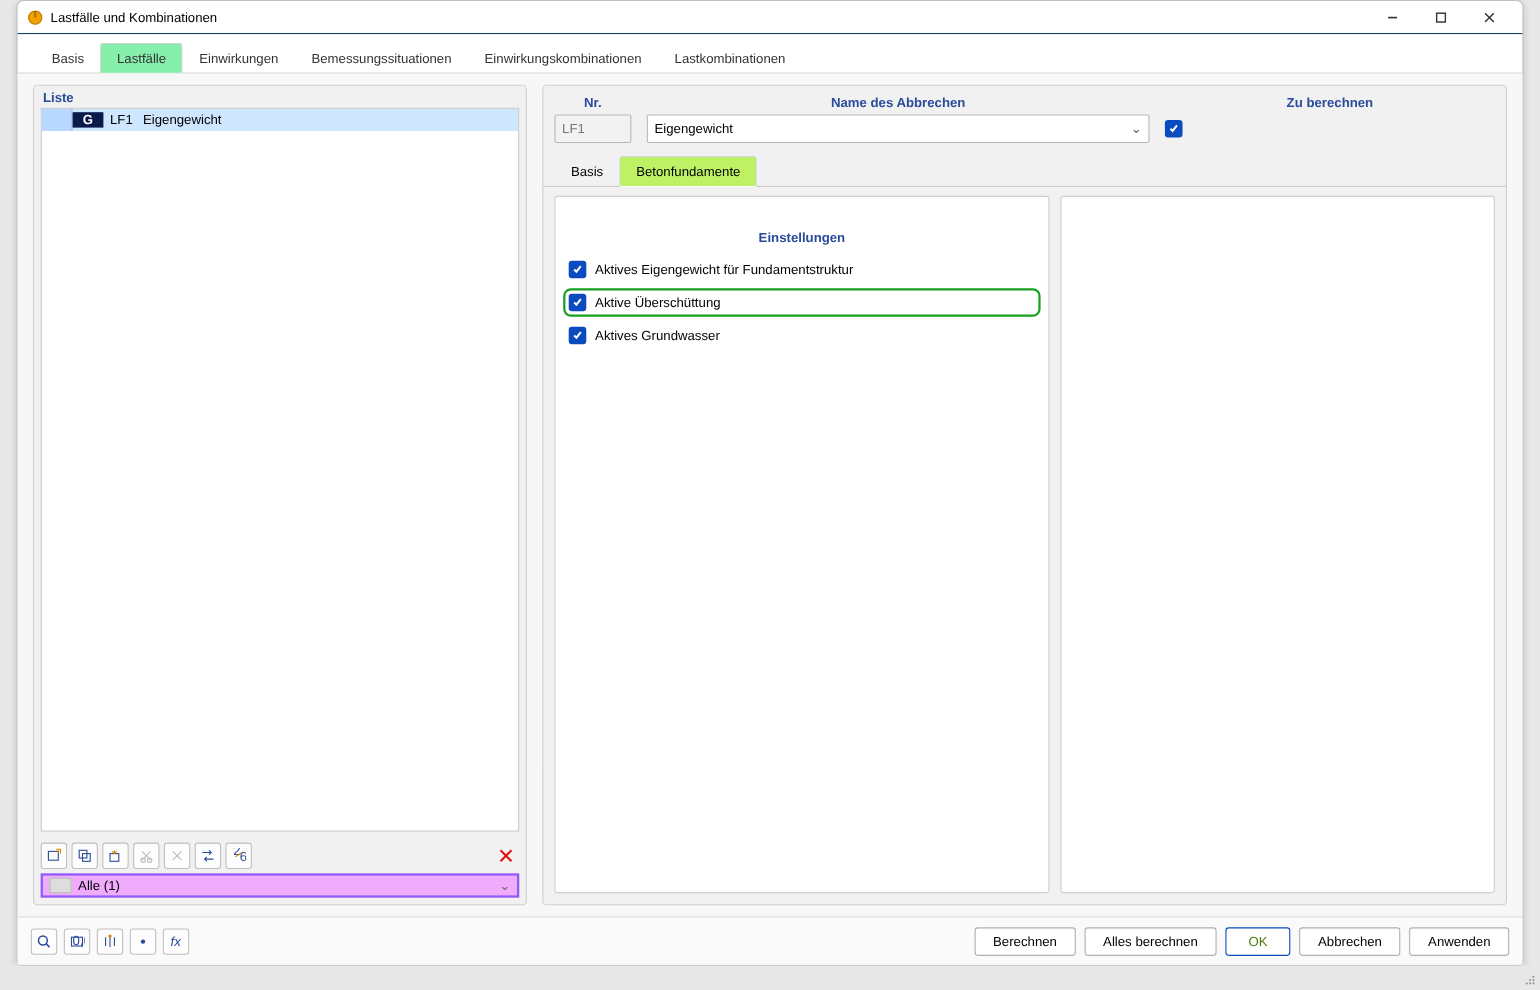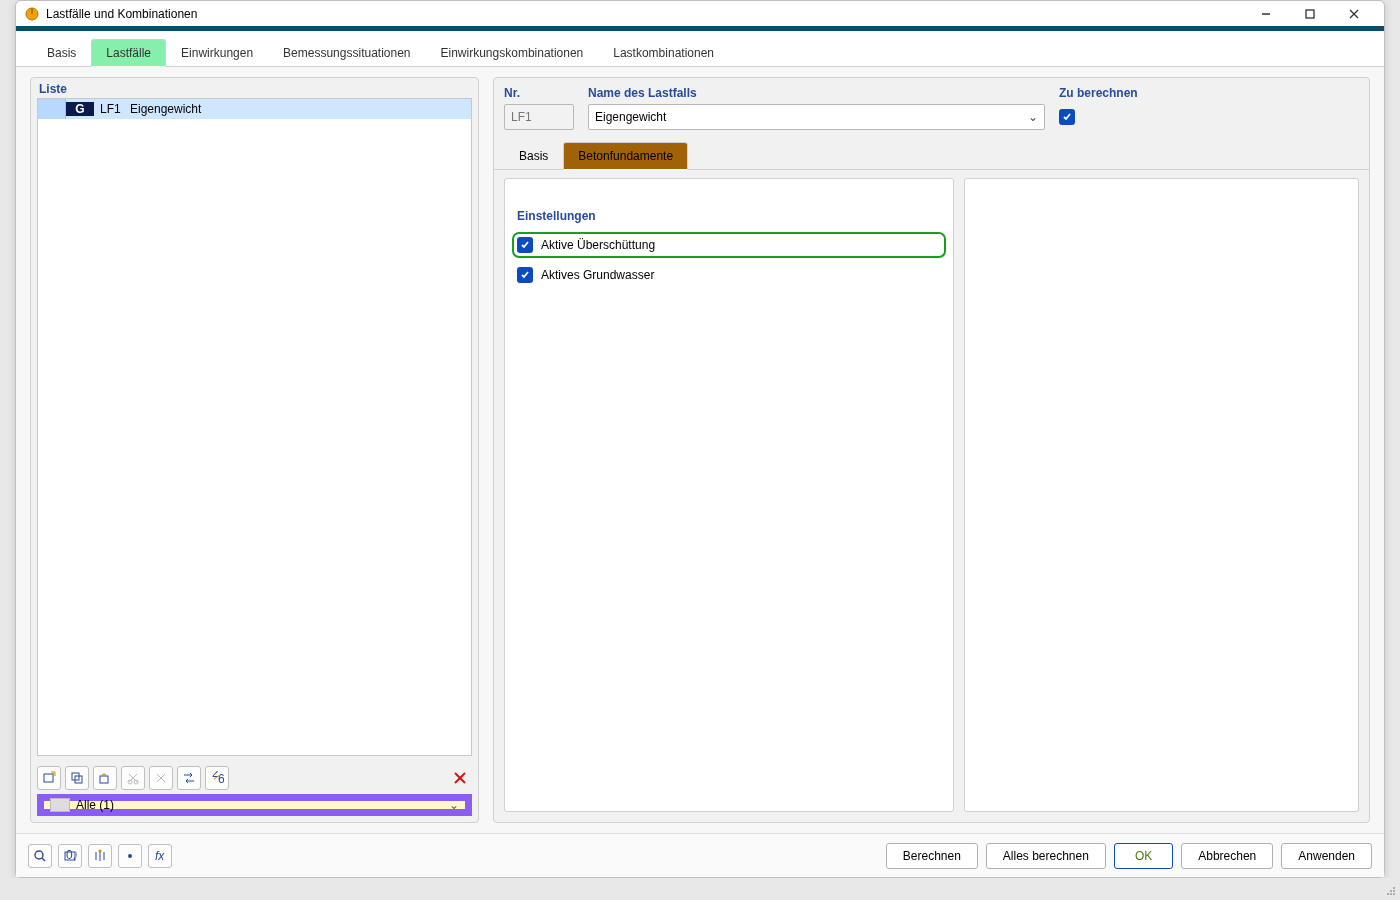"Lastfälle und Kombinationen" .titlebar { border-bottom: 5px solid #0c4a6e -> 1px solid #0c4a6e }
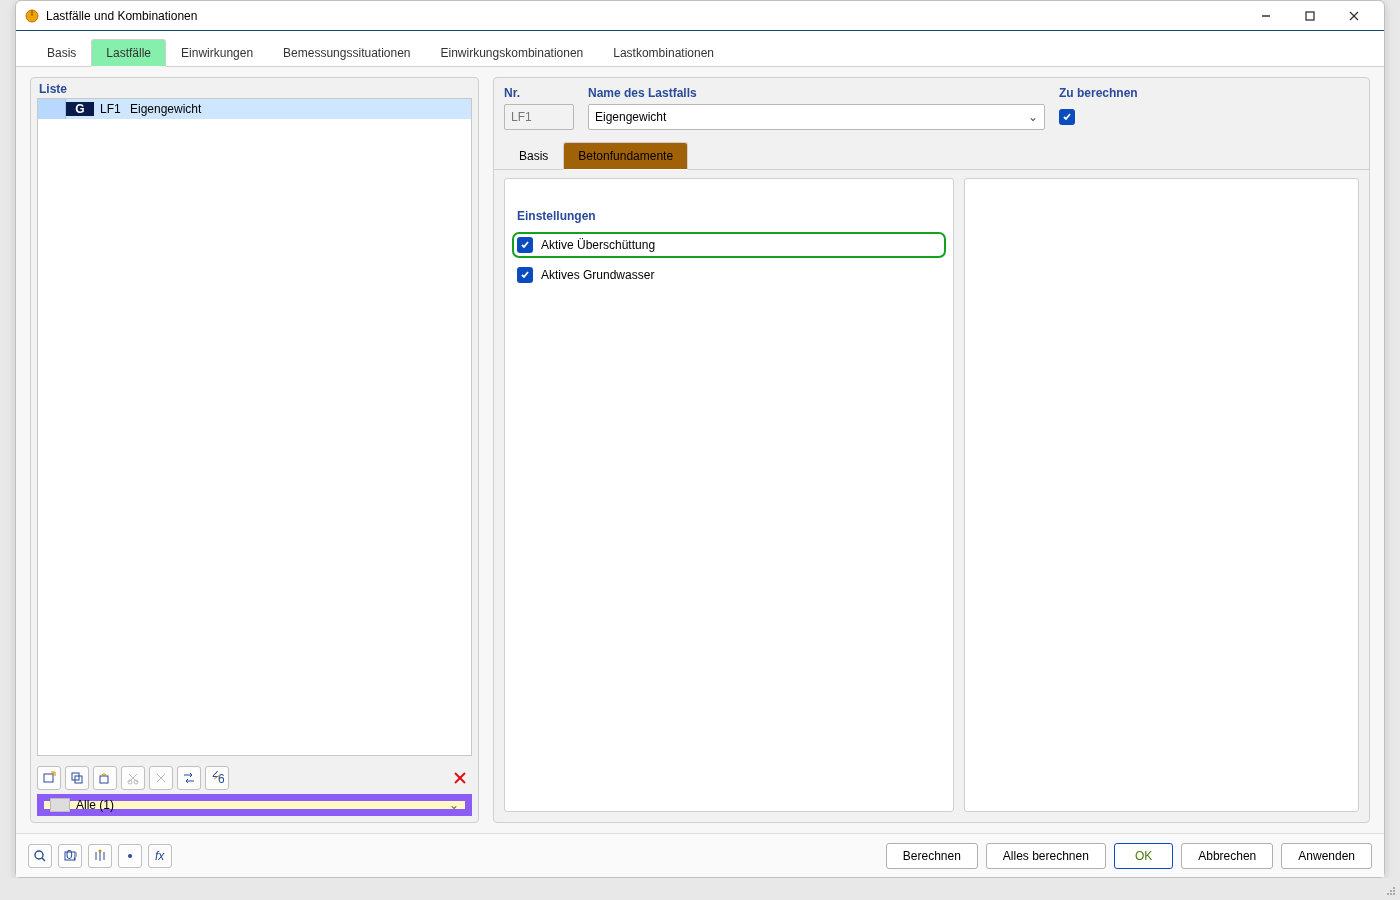"Nr." .panel-right { text-align: none -> center }
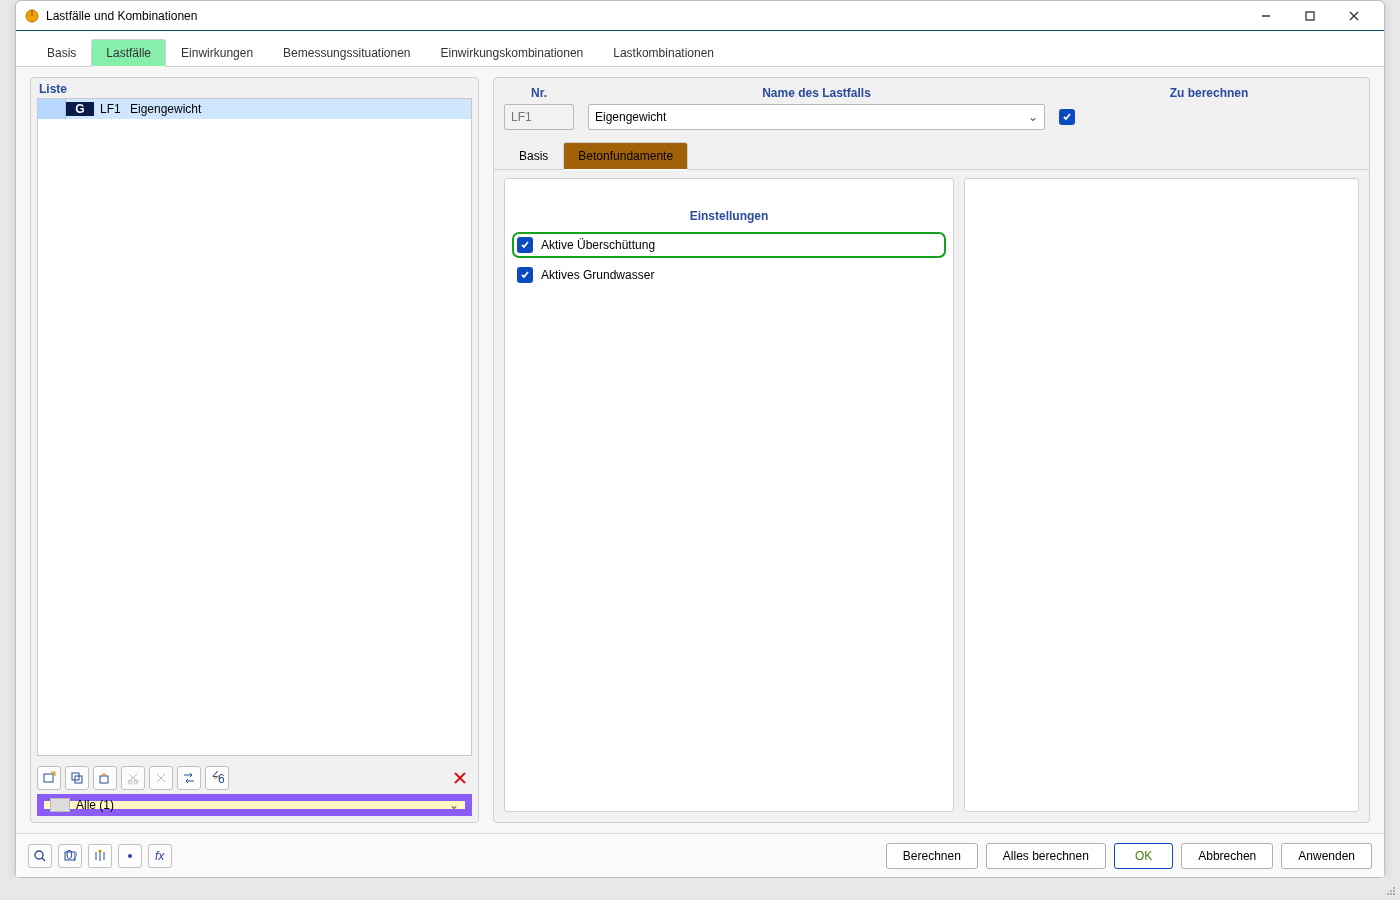"Name des Lastfalls" div.field-label { text: Lastfalls -> Abbrechen }
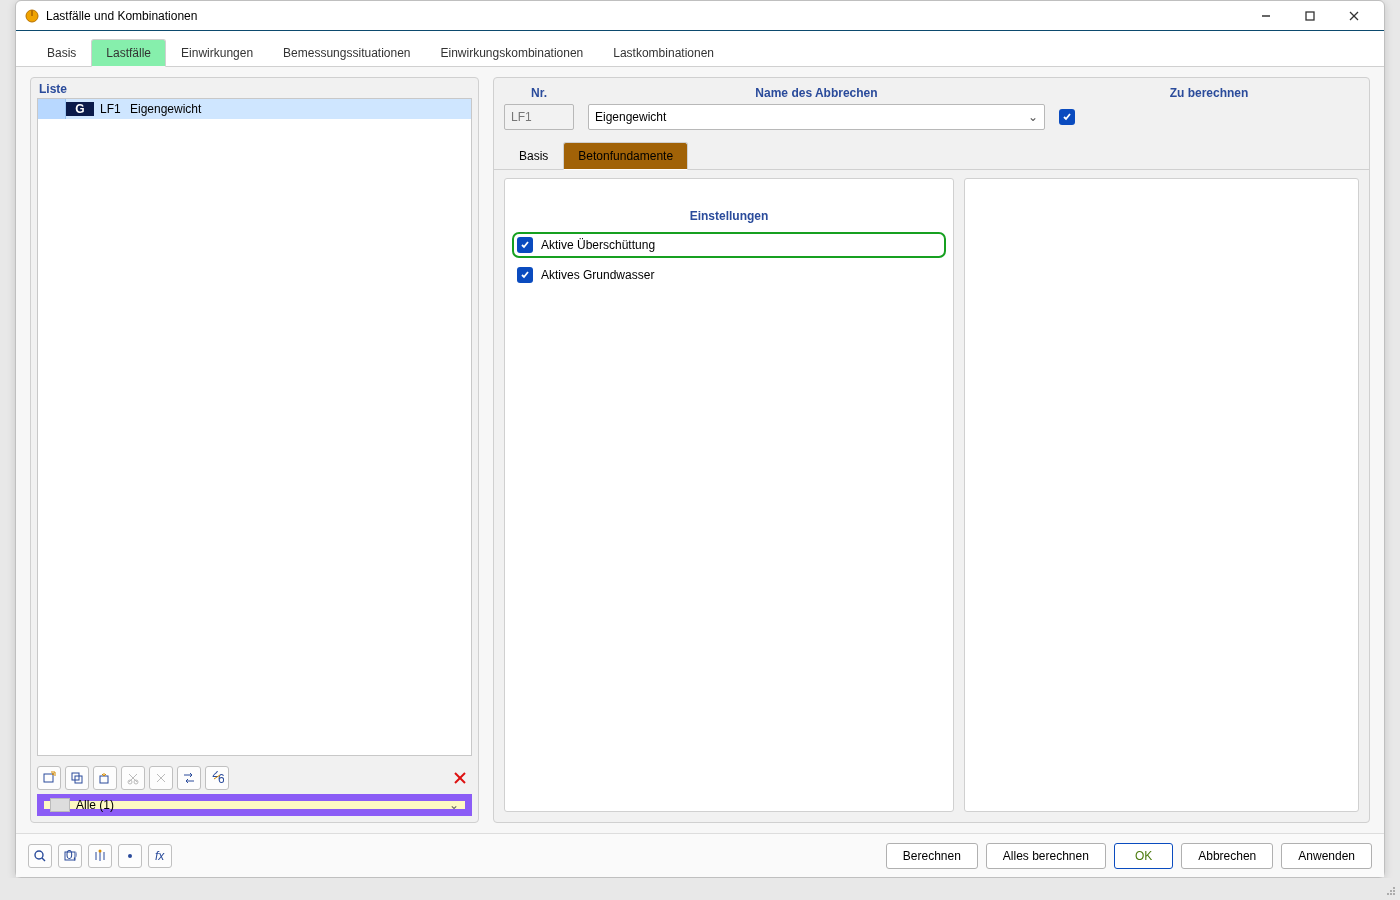"Betonfundamente" .stab.active { background: #a16207 -> #bef264 }
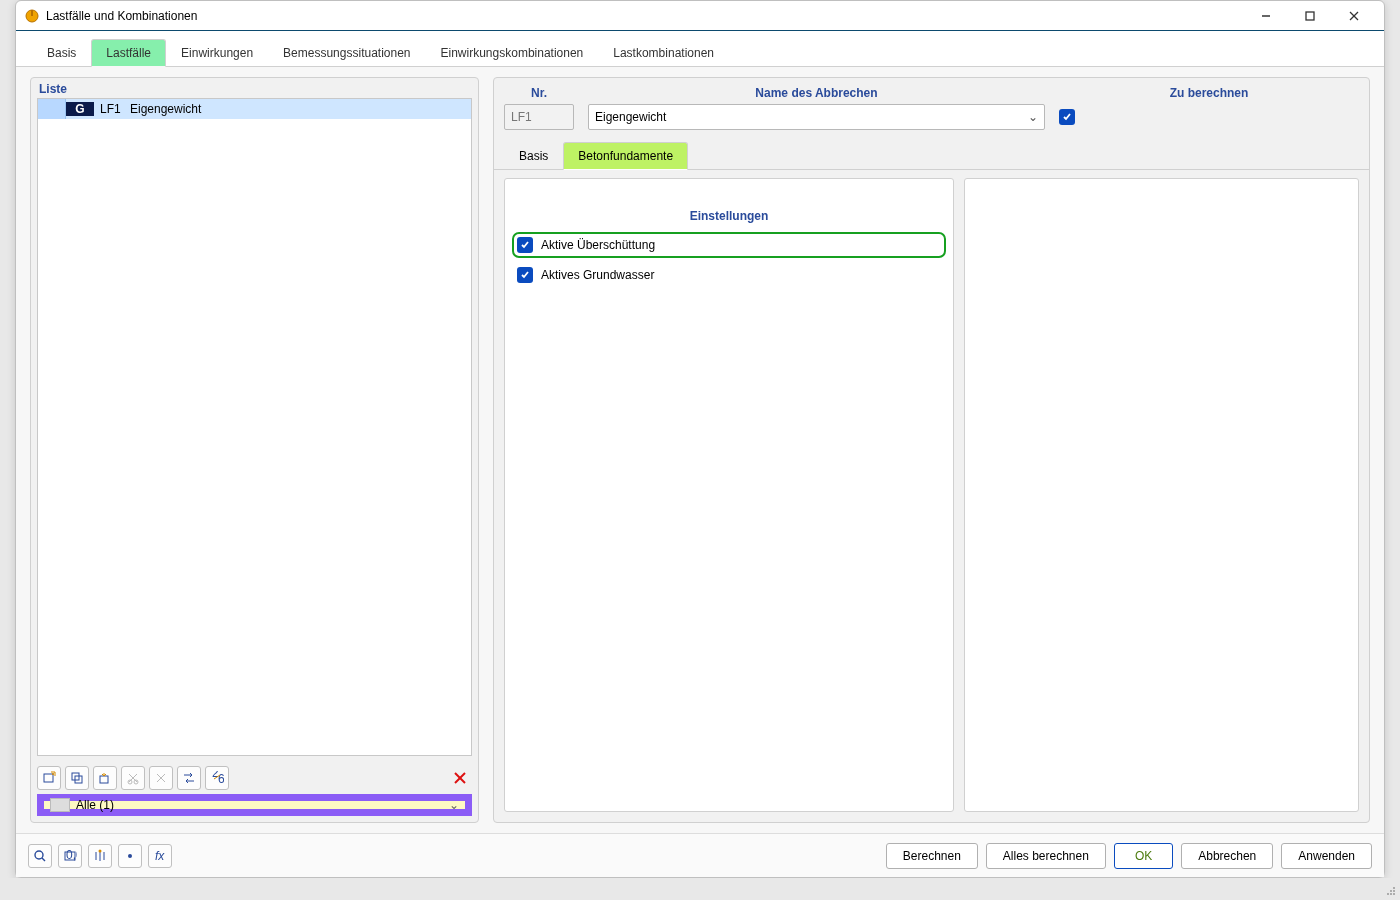"Aktives Eigengewicht für" div.chk-row { html: none -> <div> <span> <svg> <polyline></polyline> </svg> </span> <span>Aktives Eigengewicht für Fundamentstruktur</span> </div> }
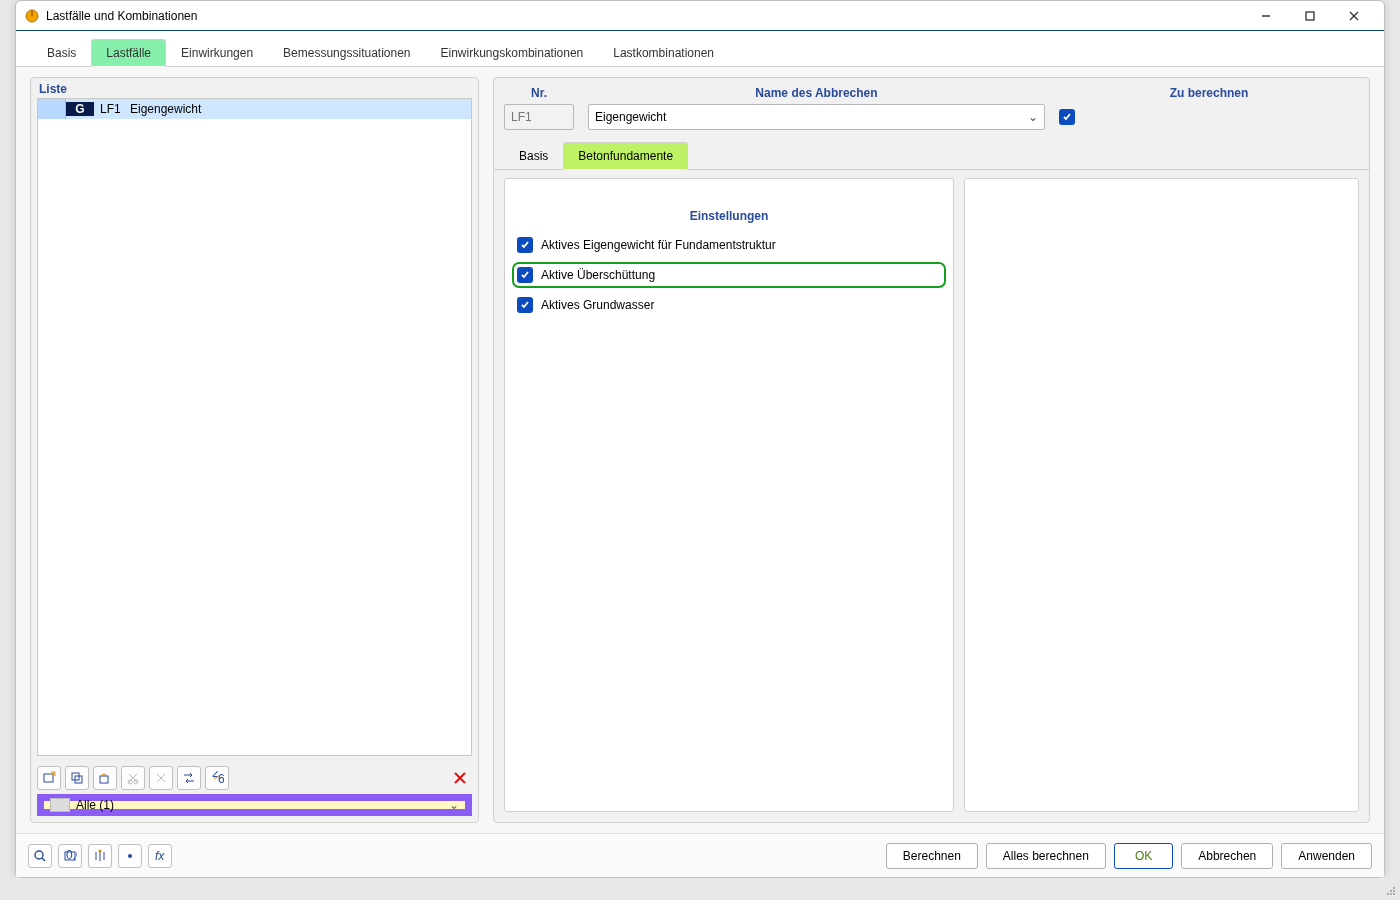"Alle (1)" .filter-select { background: #fef9c3 -> #f0abfc; border: 7px solid #8b5cf6 -> 2px solid #8b5cf6 }
